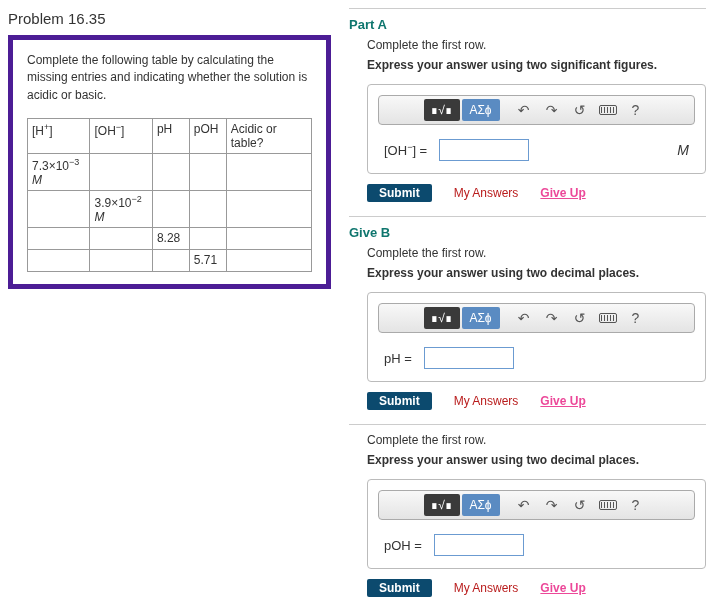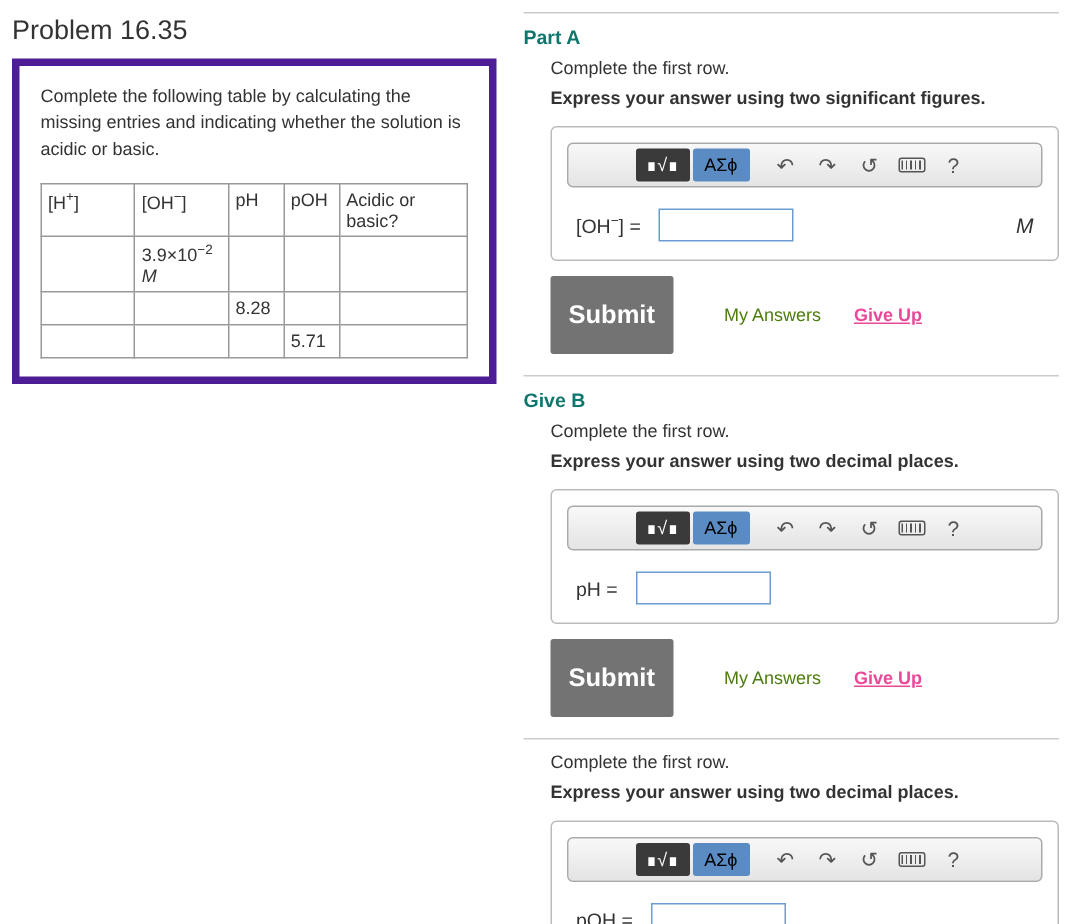"Problem 16.35" .problem-title { font-size: 18px -> 15px }
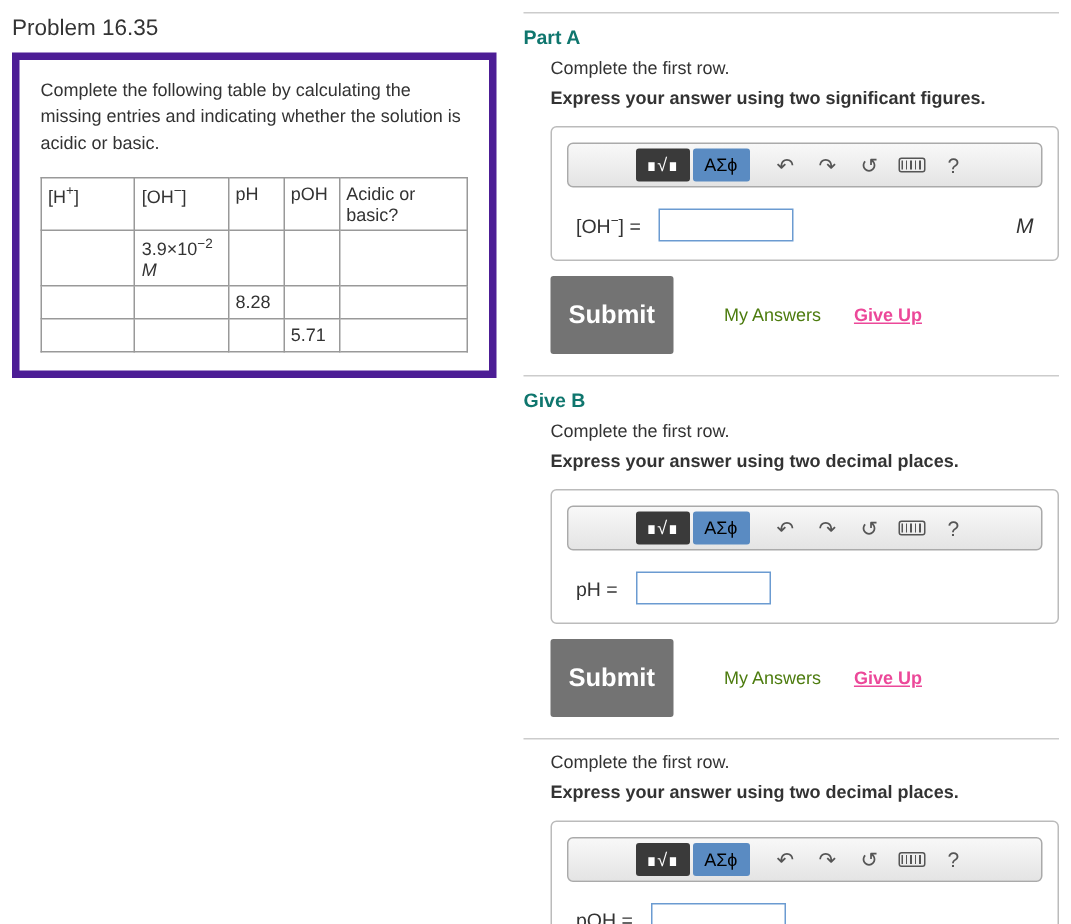"ΑΣϕ" .tool-blue { color: #000000 -> #ffffff }
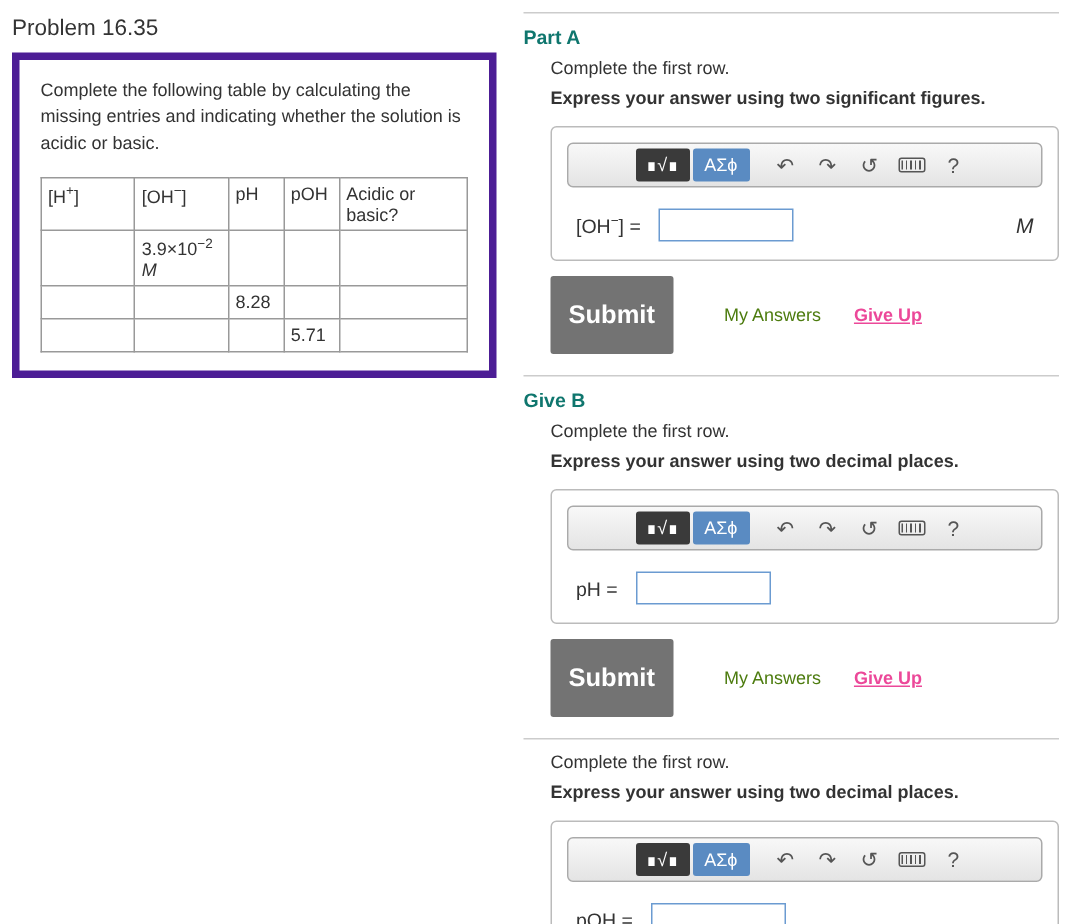"Acidic or basic?" span { text: basic -> table }
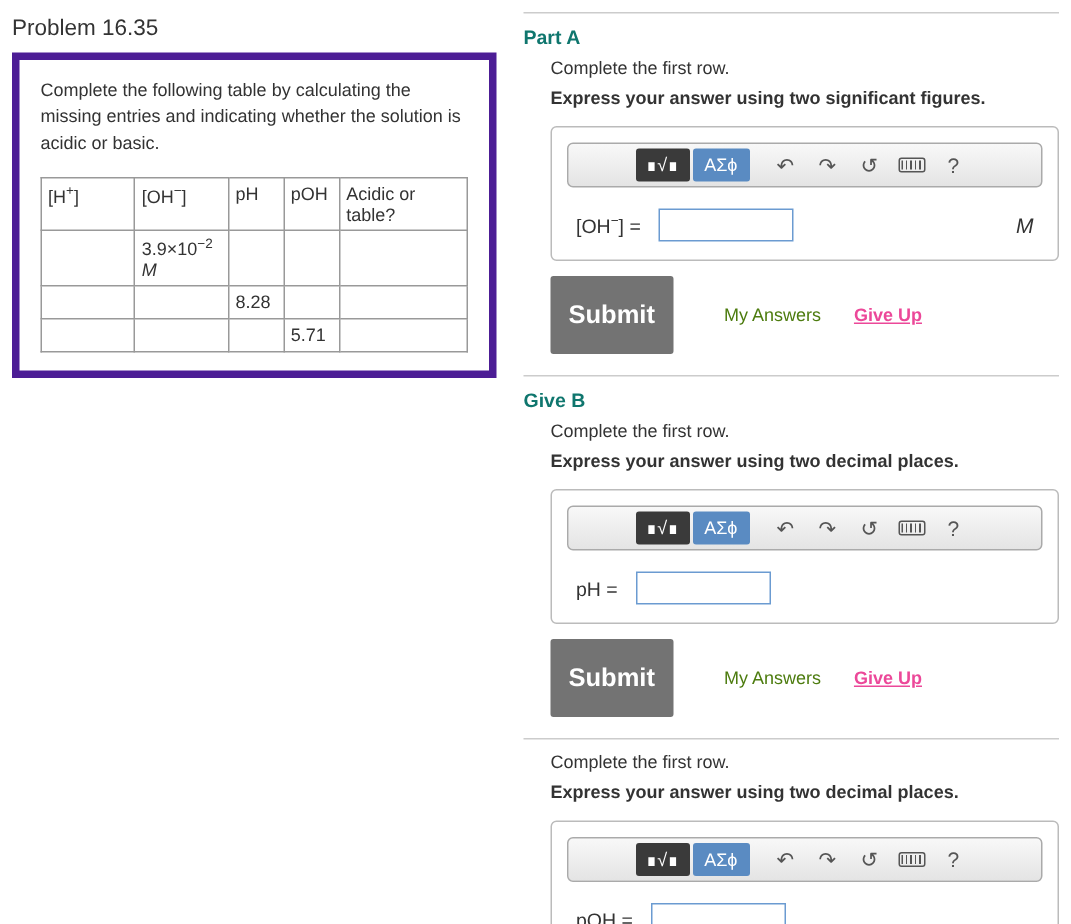"7.3×10−3" tr { html: none -> <tr> <td><span>7.3×10<span>−3</span></span><br><span>M</span></td> <td></td> <td></td> <td></td> <td></td> </tr> }
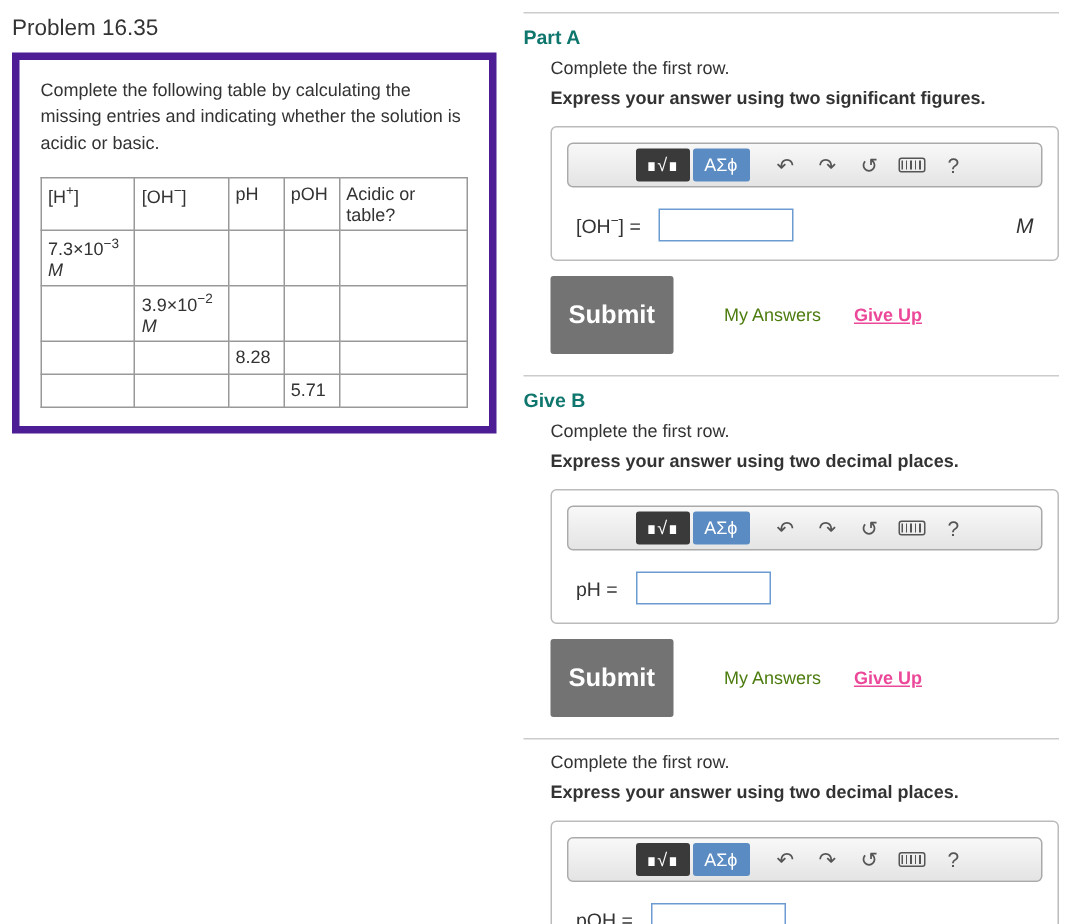"Submit" .submit-btn { background: #737373 -> #0c4a6e; font-size: 17px -> 12px; padding: 16px 12px -> 2px 12px }
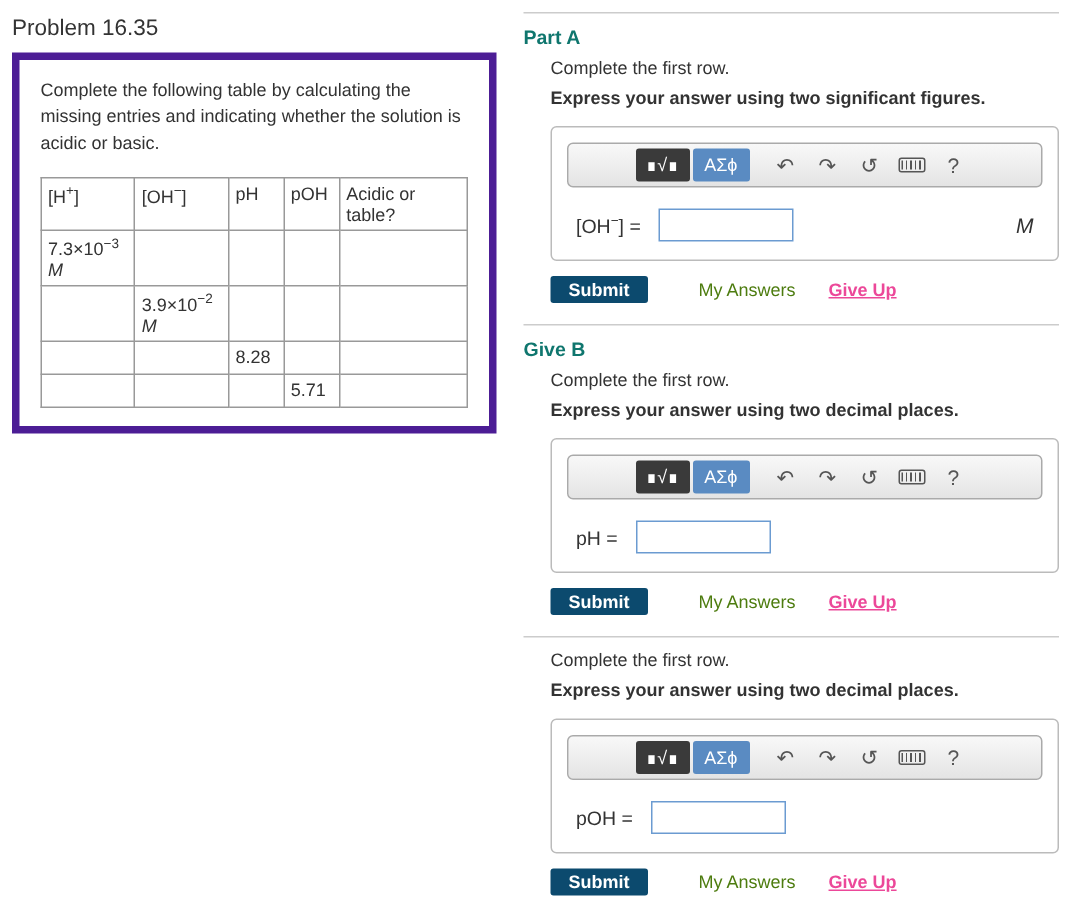"My Answers" .my-answers { color: #4d7c0f -> #b91c1c; margin-left: 12px -> none }
